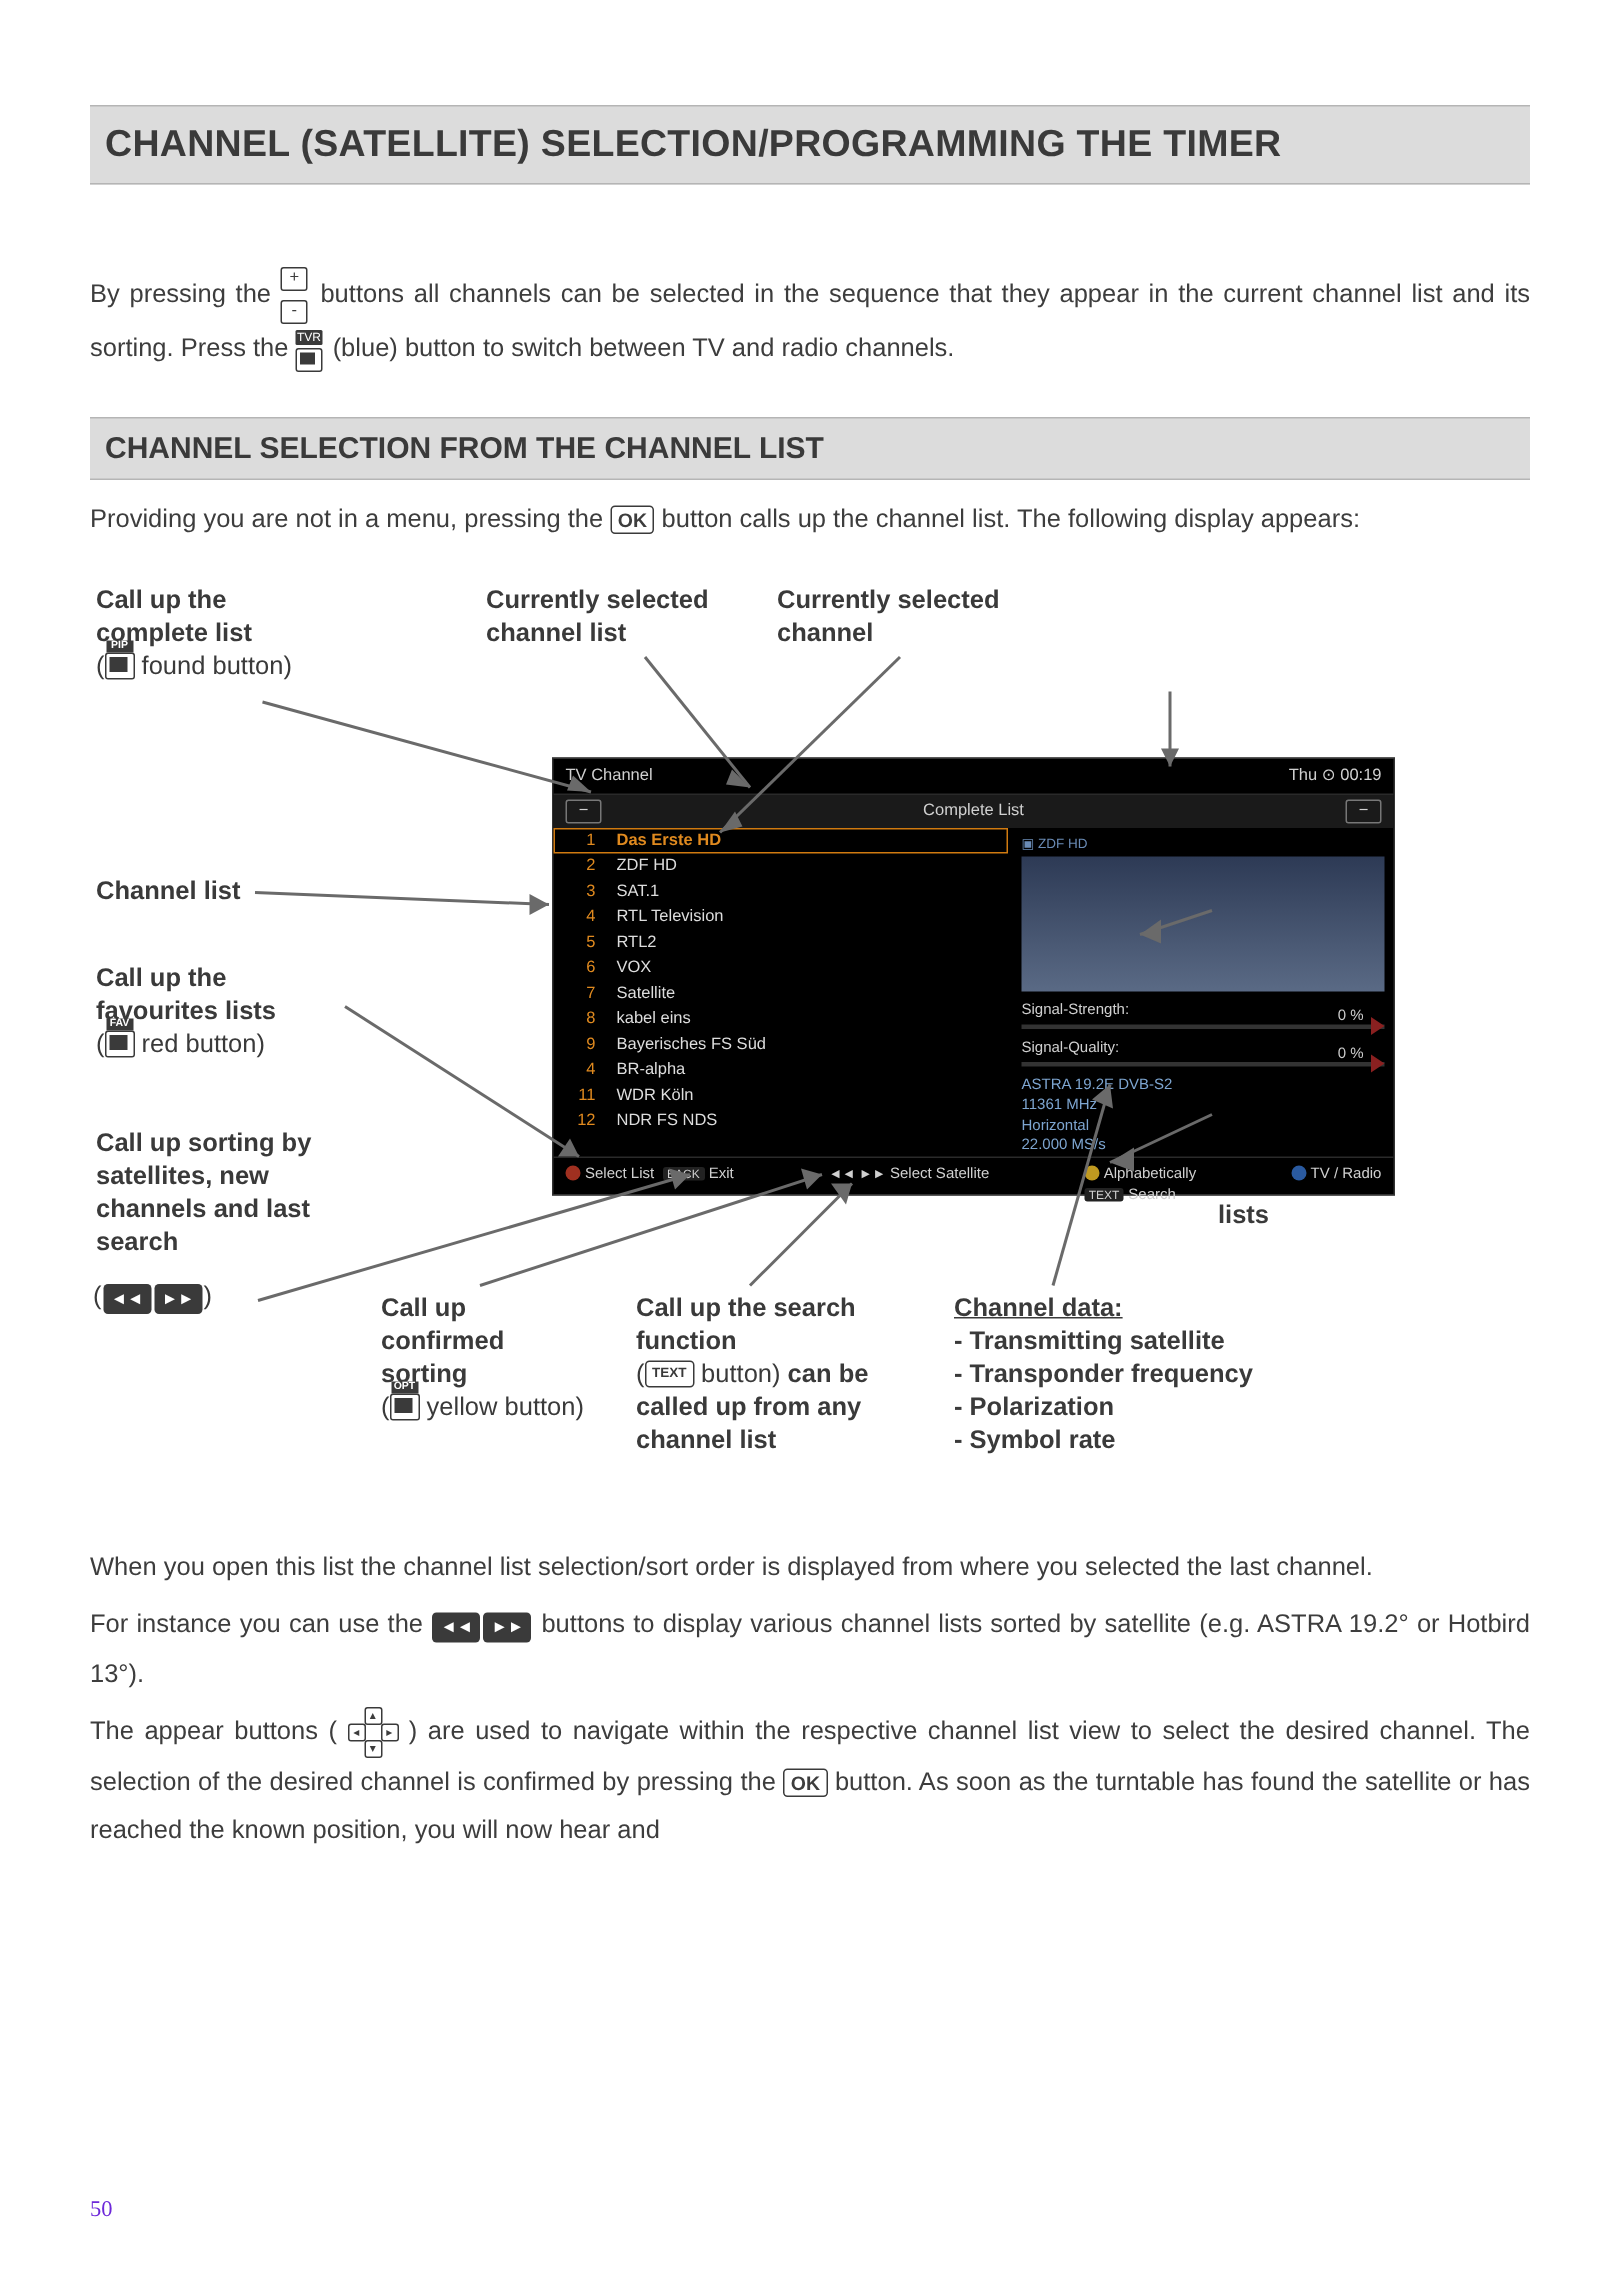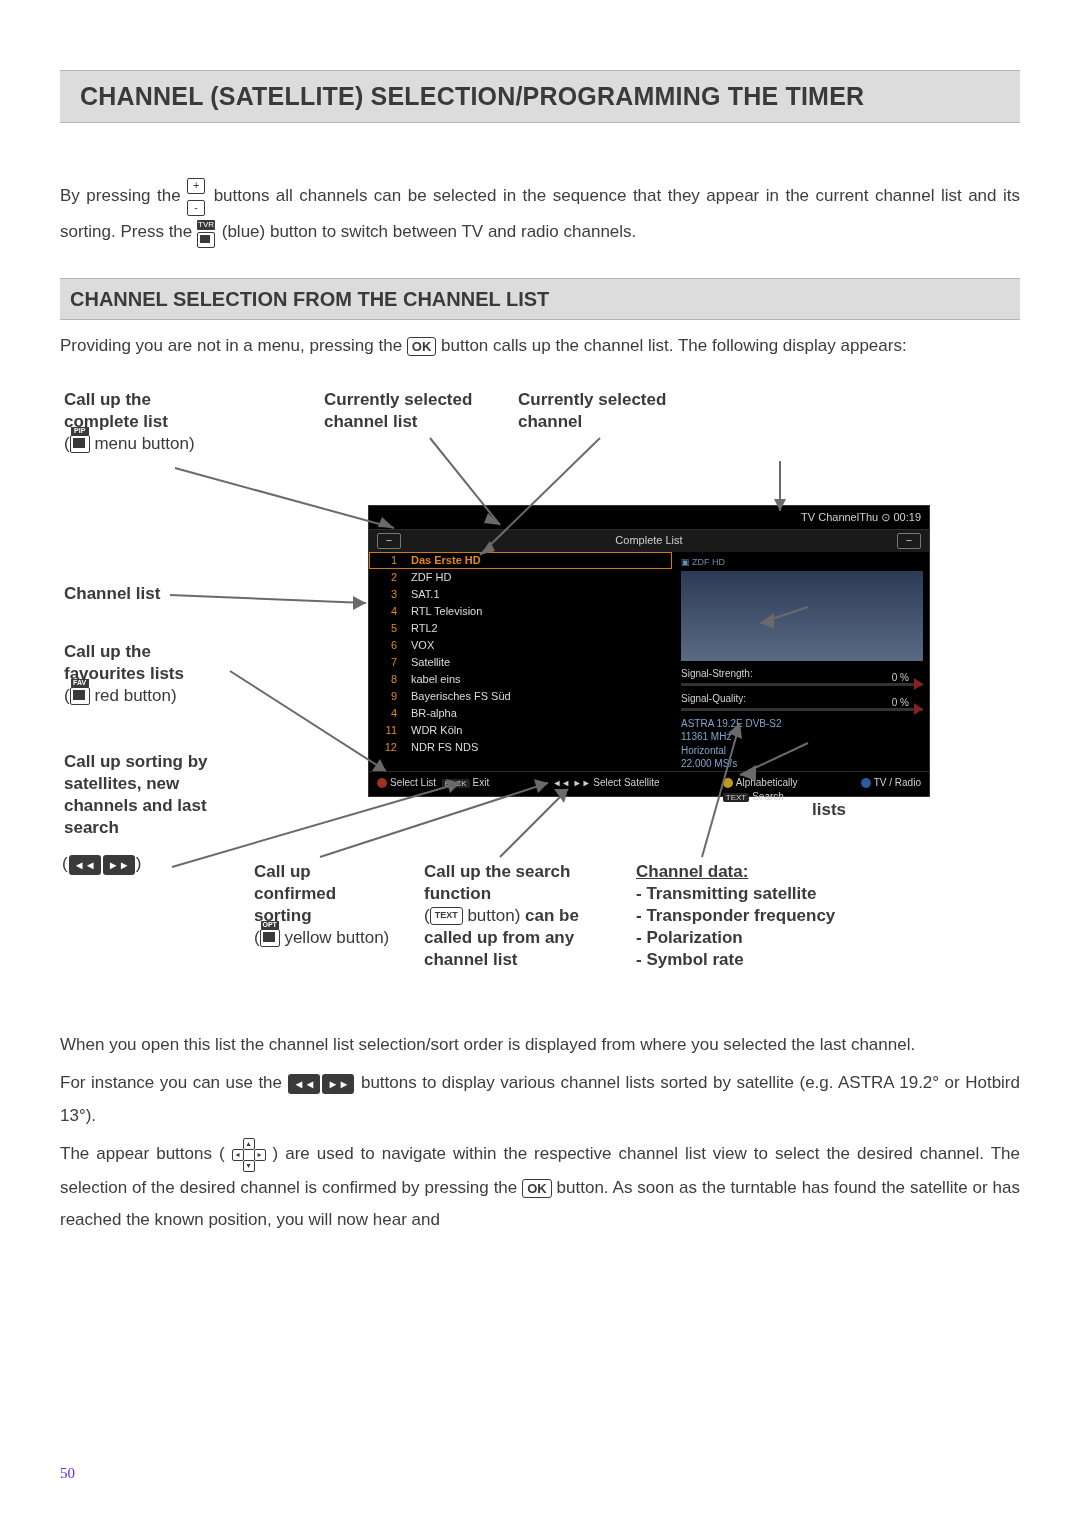"CHANNEL (SATELLITE)" .title-bar { padding: 8px 20px -> 8px 10px }
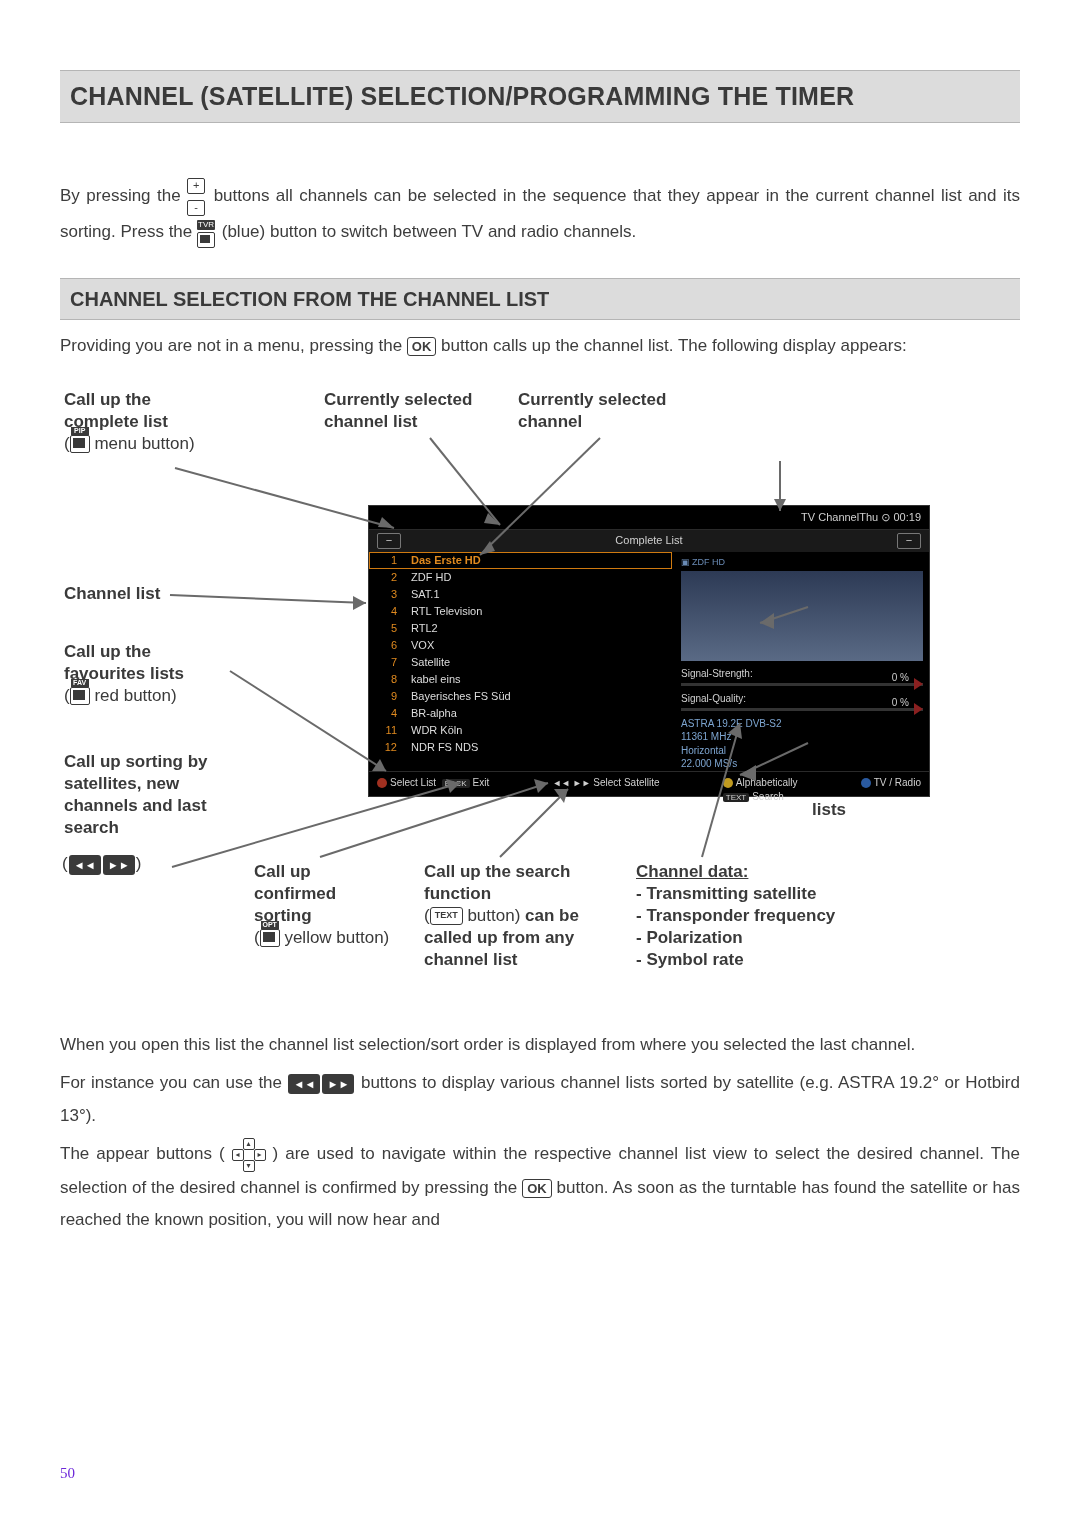"menu button)" span.sub { text: menu -> found }
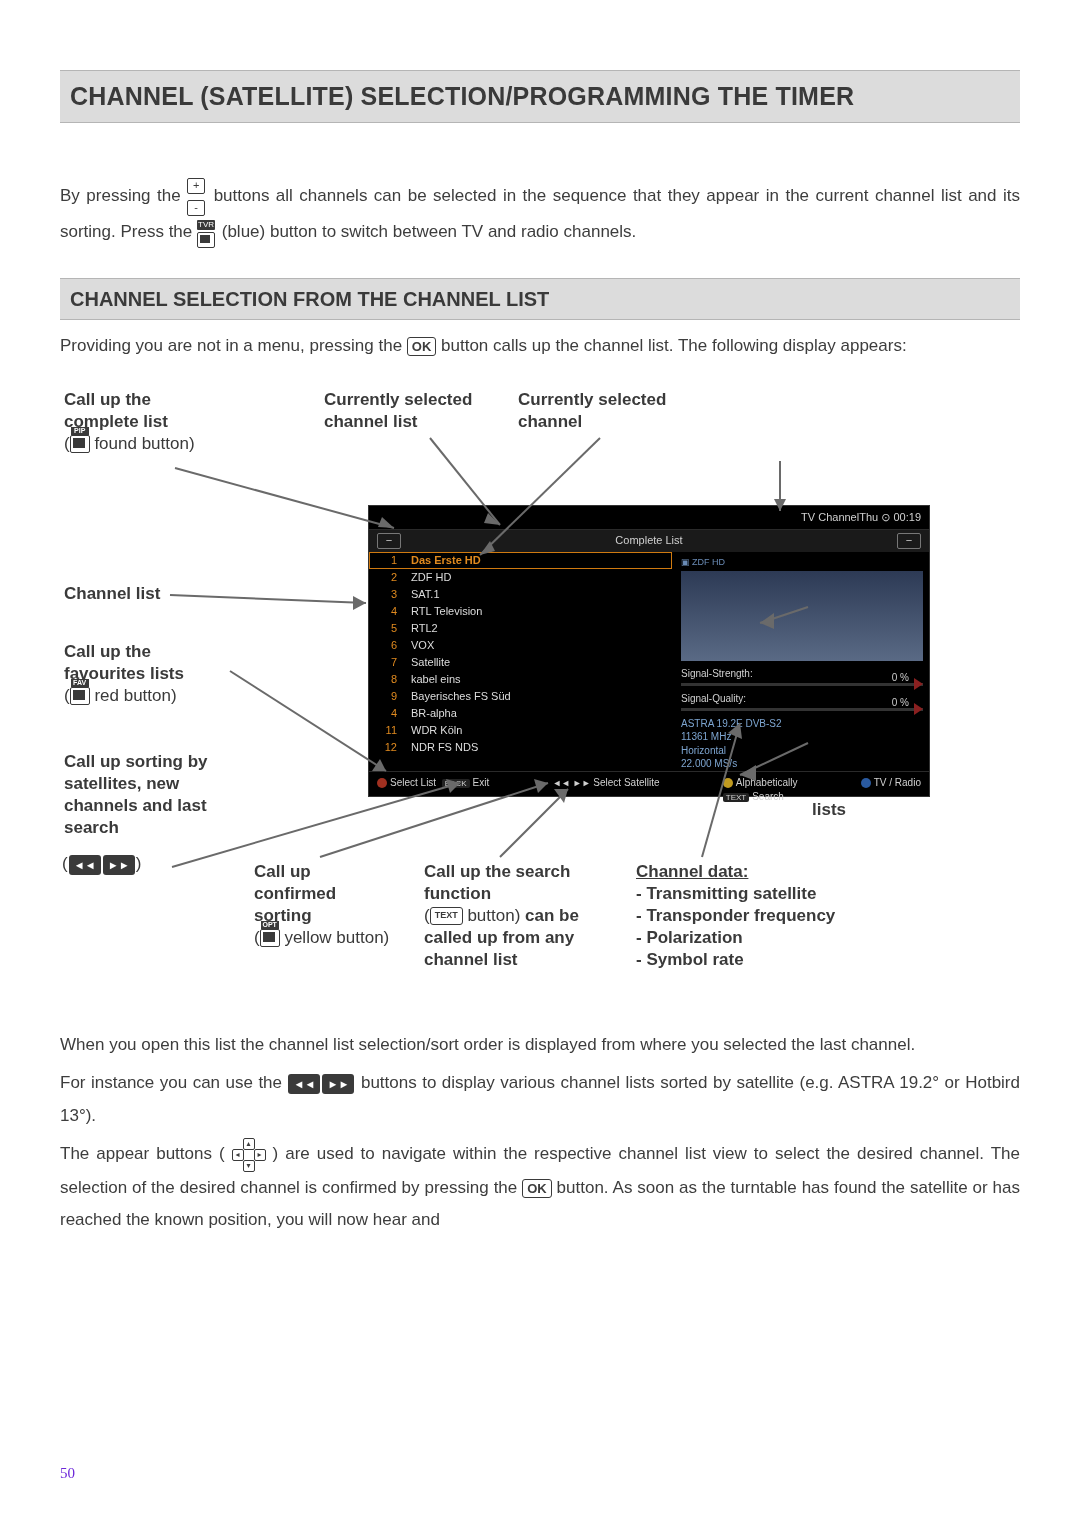"TV Channel" .osd-head { justify-content: flex-end -> space-between }
